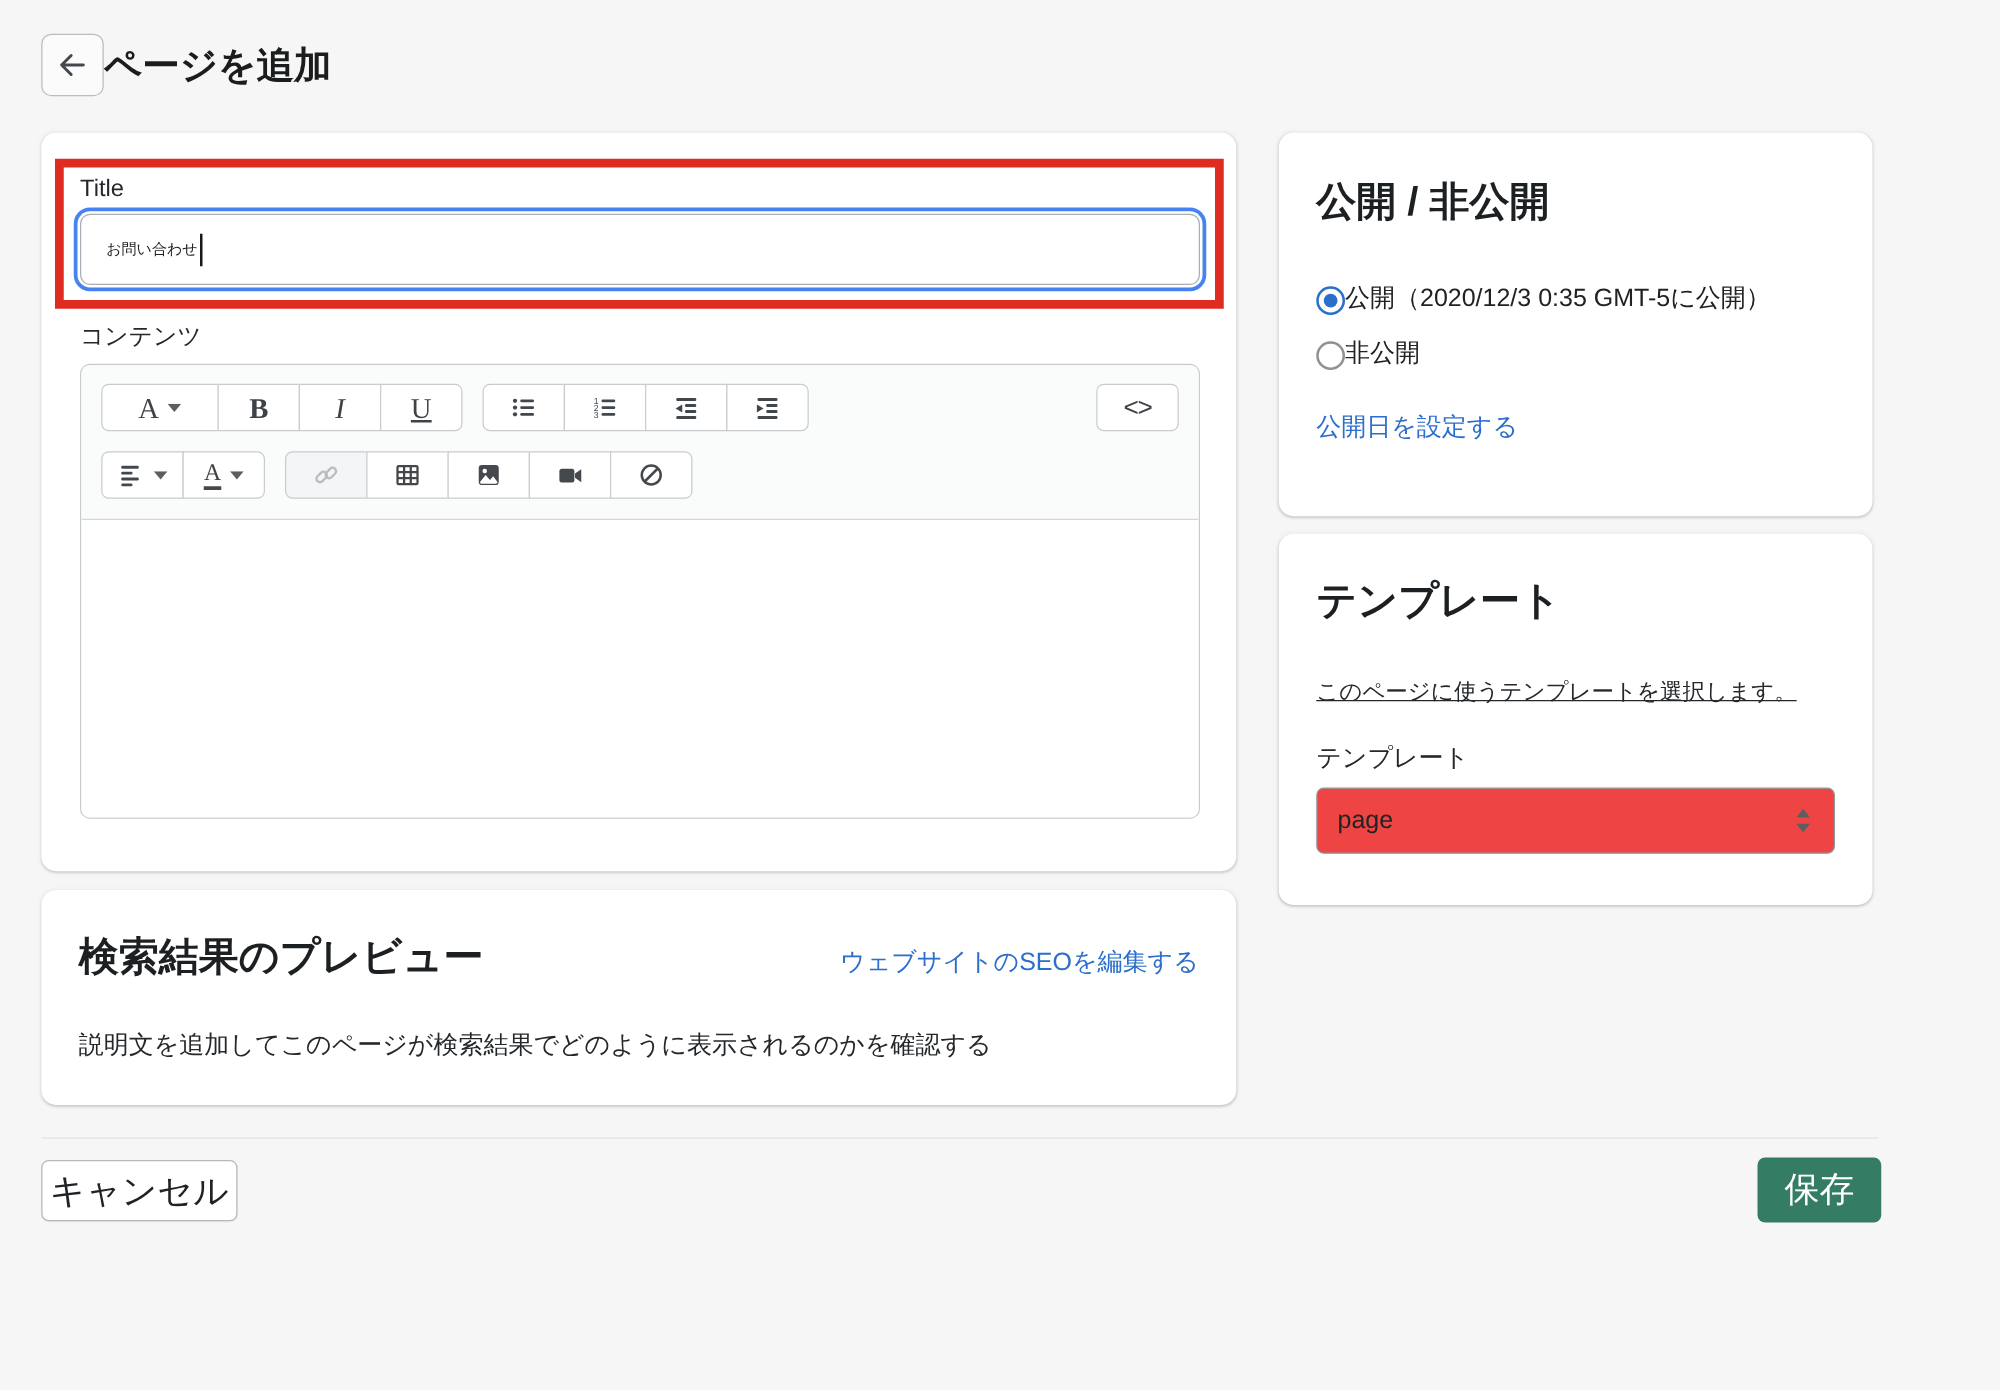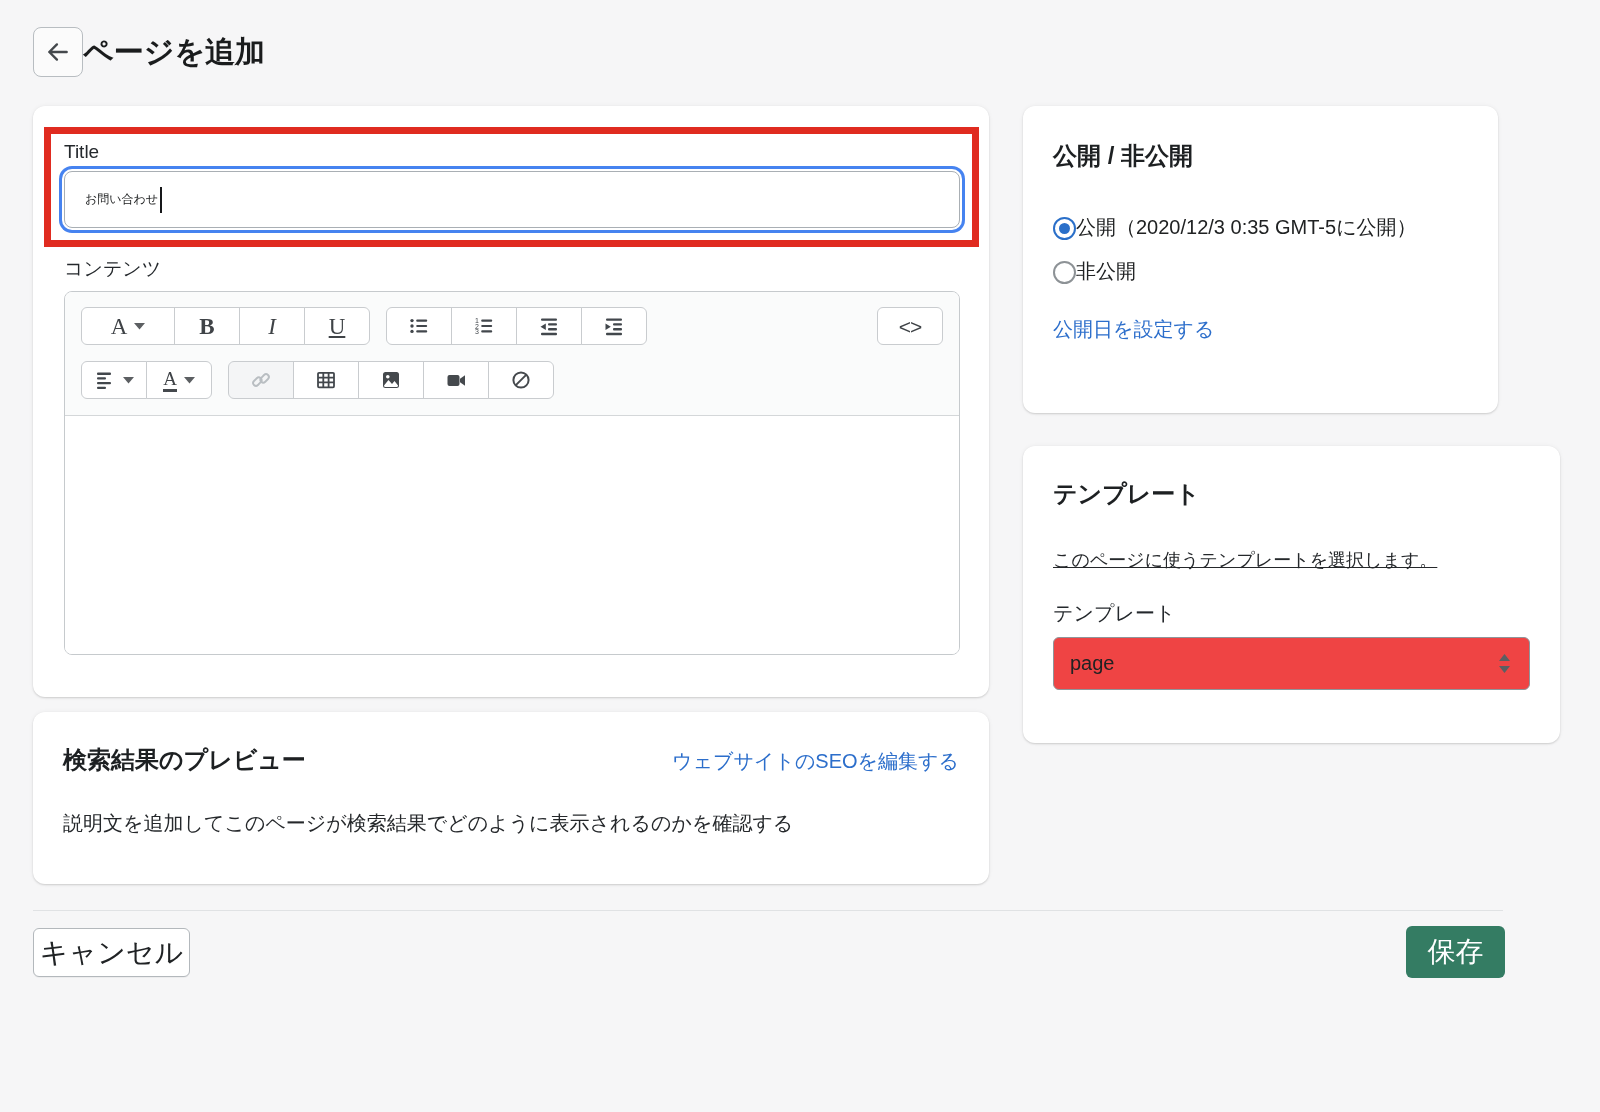"公開 / 非公開" .card-heading { font-size: 24px -> 32px }
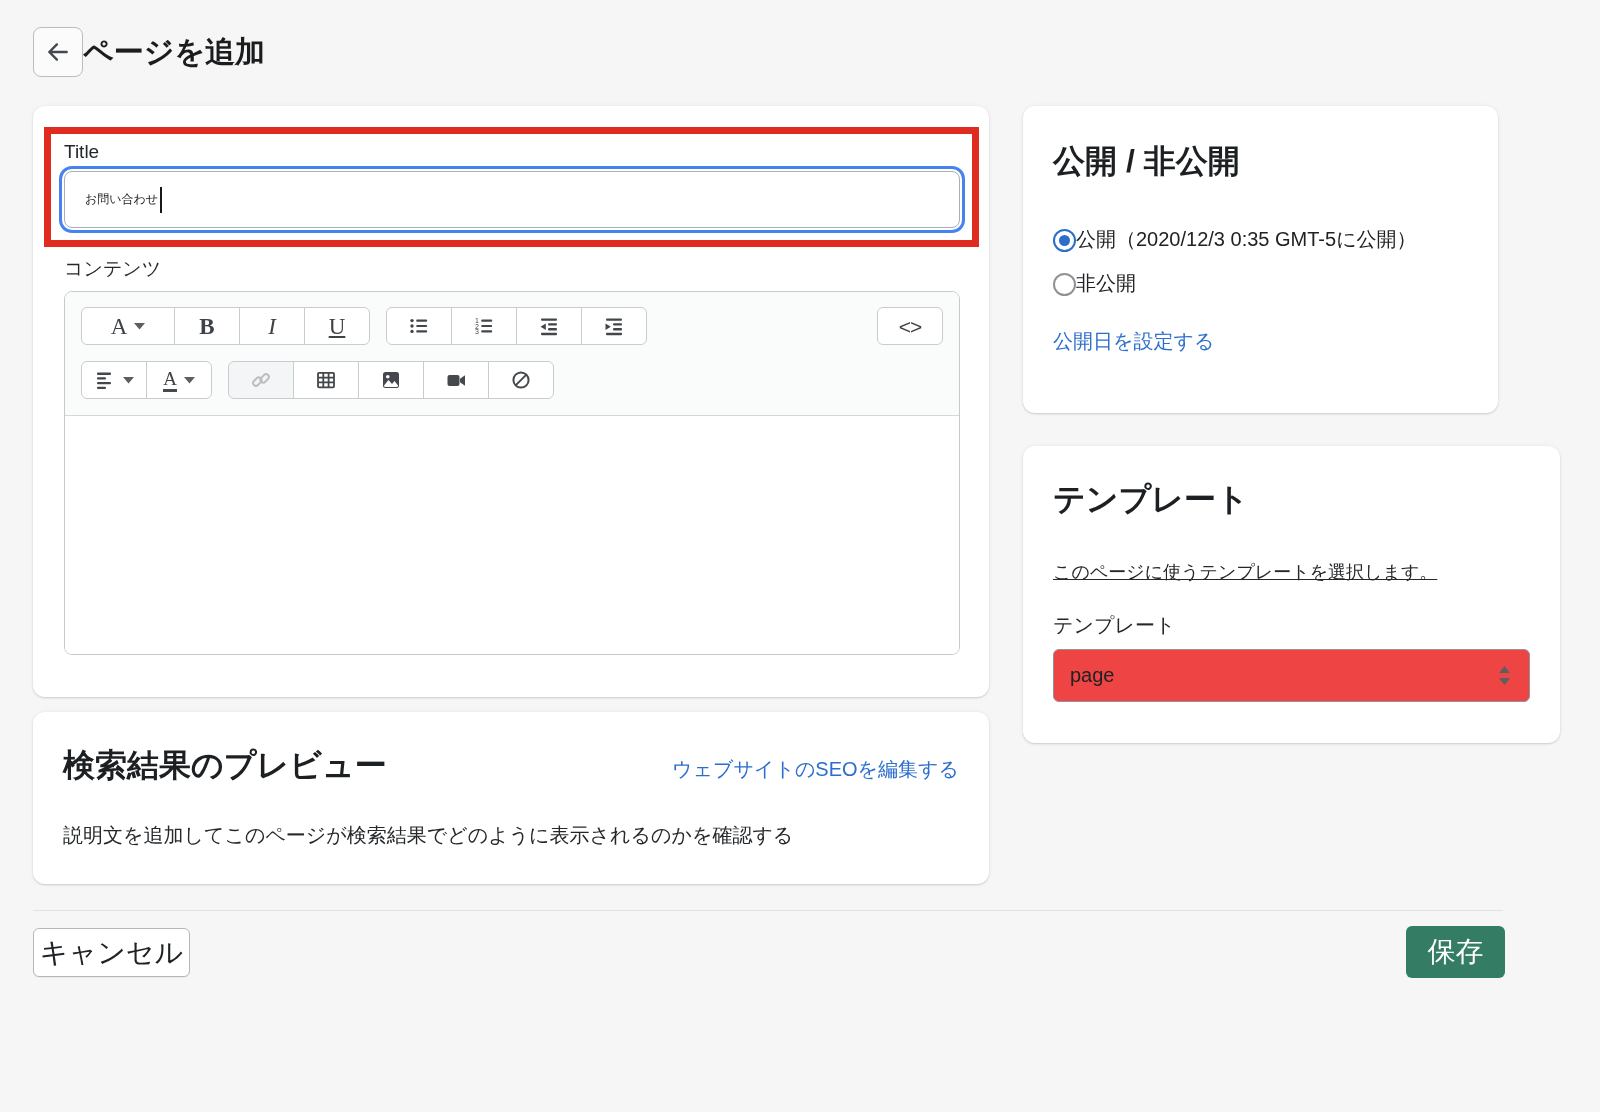"テンプレート" .template-card { top: 446px -> 427px; width: 537px -> 475px }
